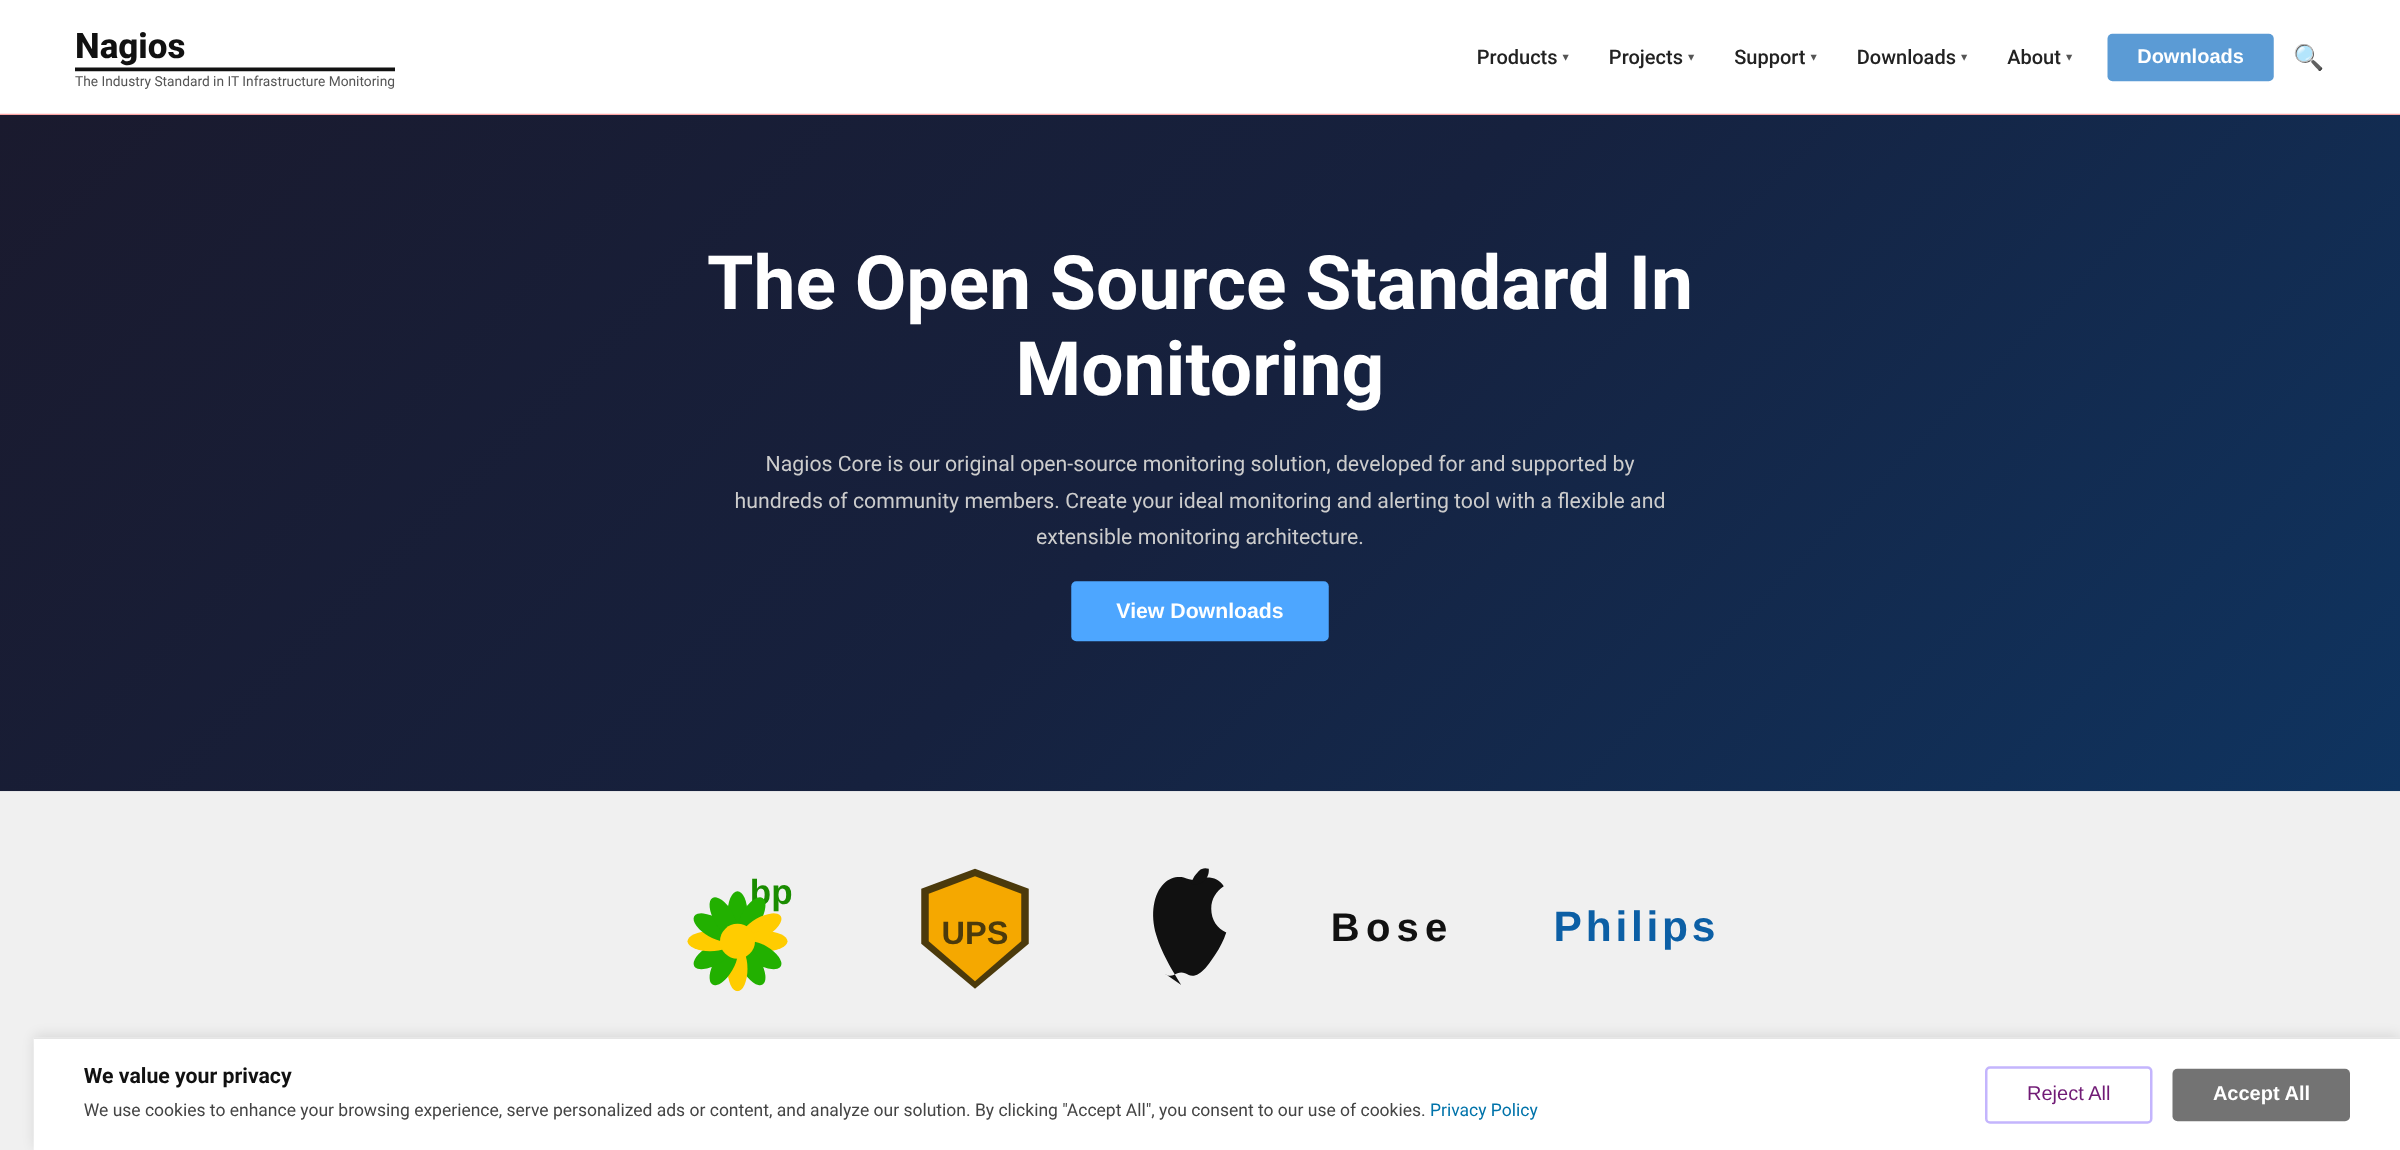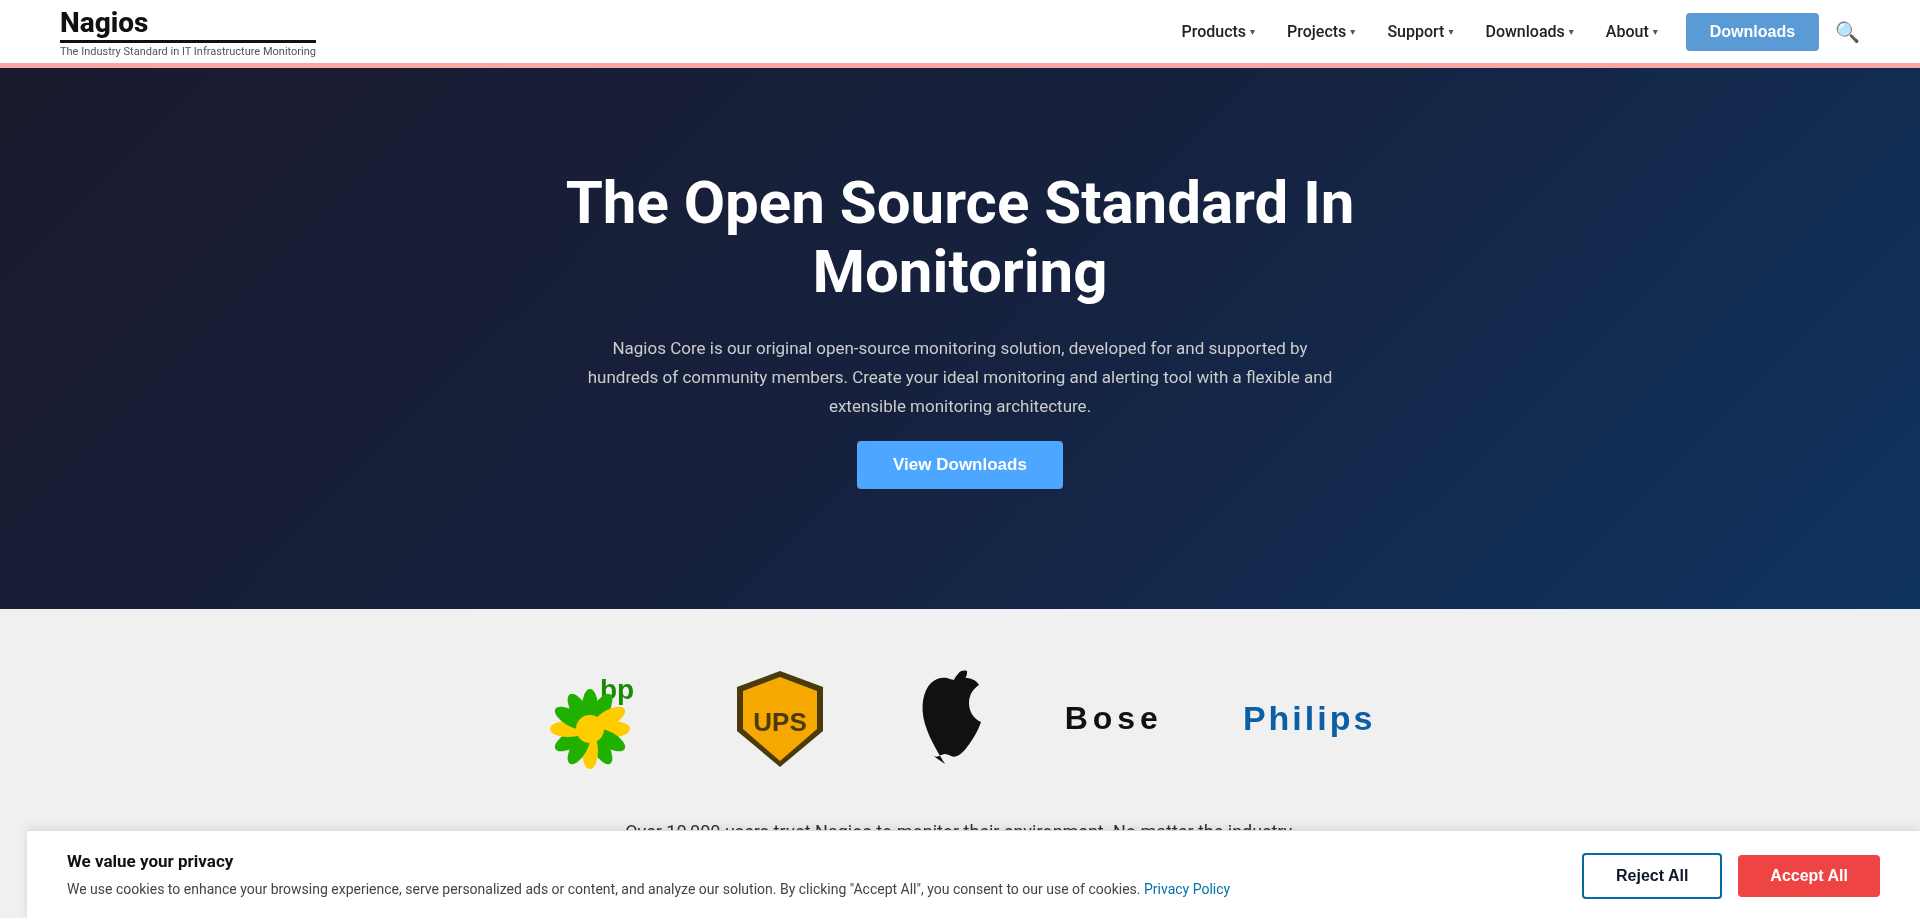"Nagios" .navbar { border-bottom: 5px solid #fca5a5 -> 1px solid #fca5a5; height: 68px -> 92px }
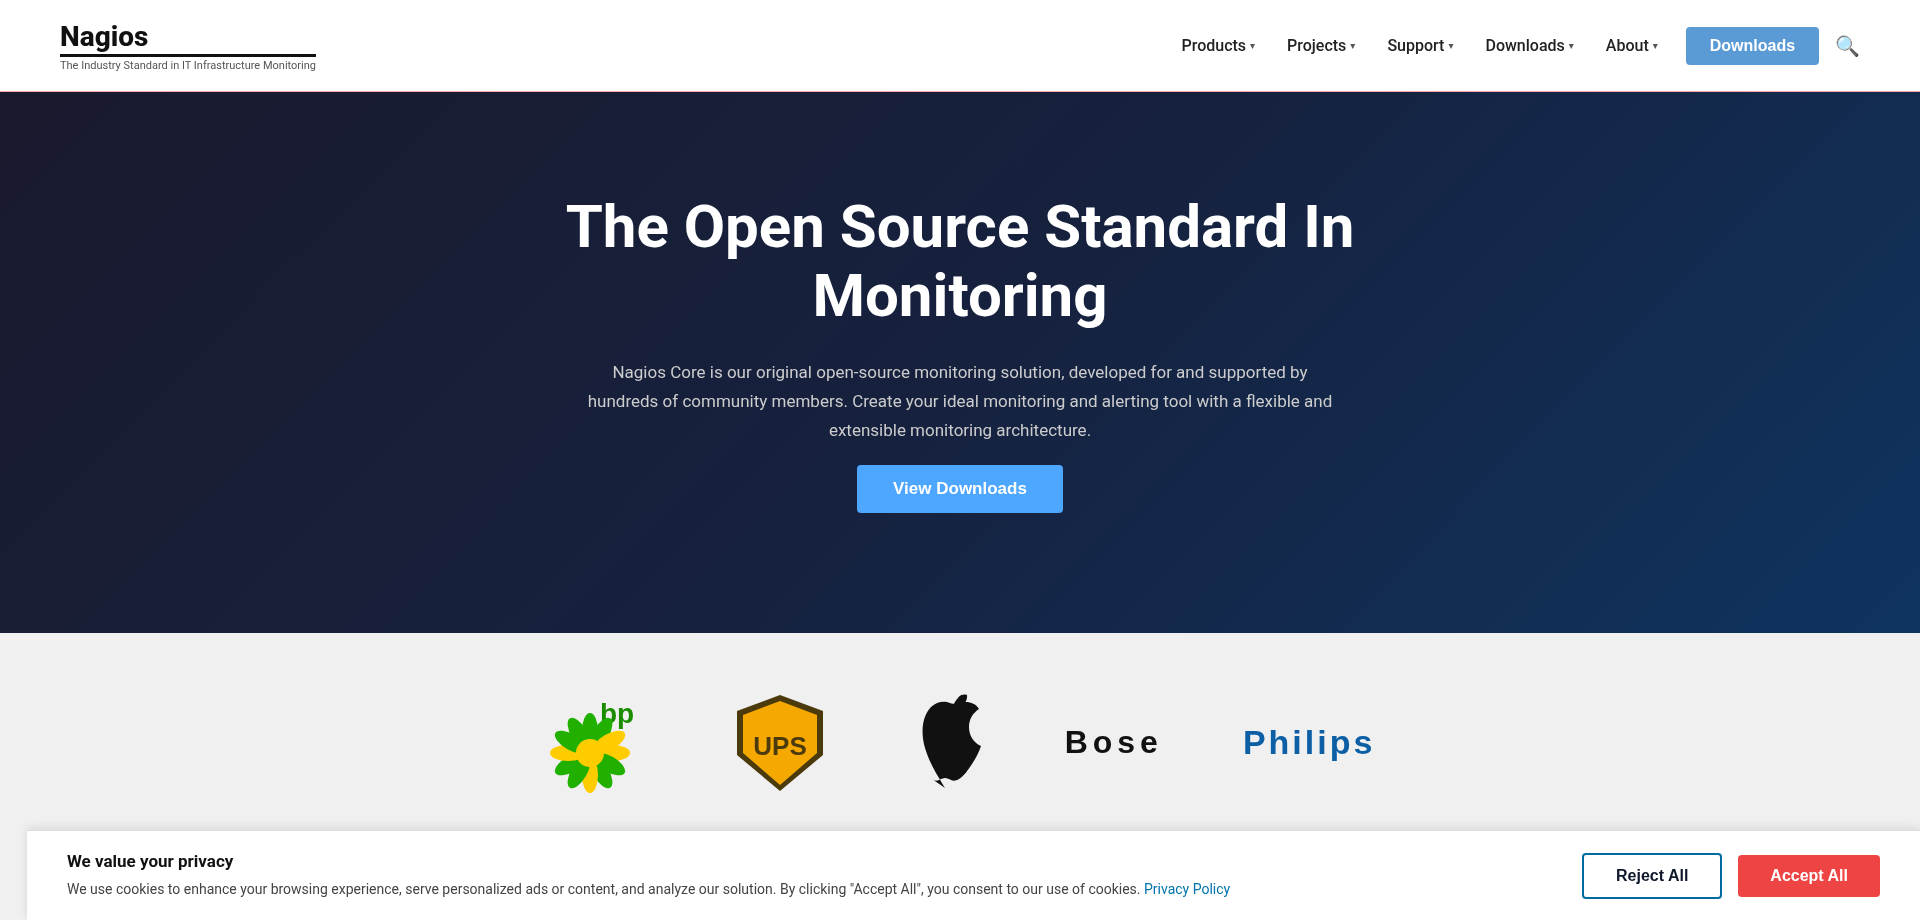"Reject All" .btn-reject { border: 2px solid #0369a1 -> 2px solid #c4b5fd; color: #0f172a -> #701a75; font-weight: 700 -> 400 }
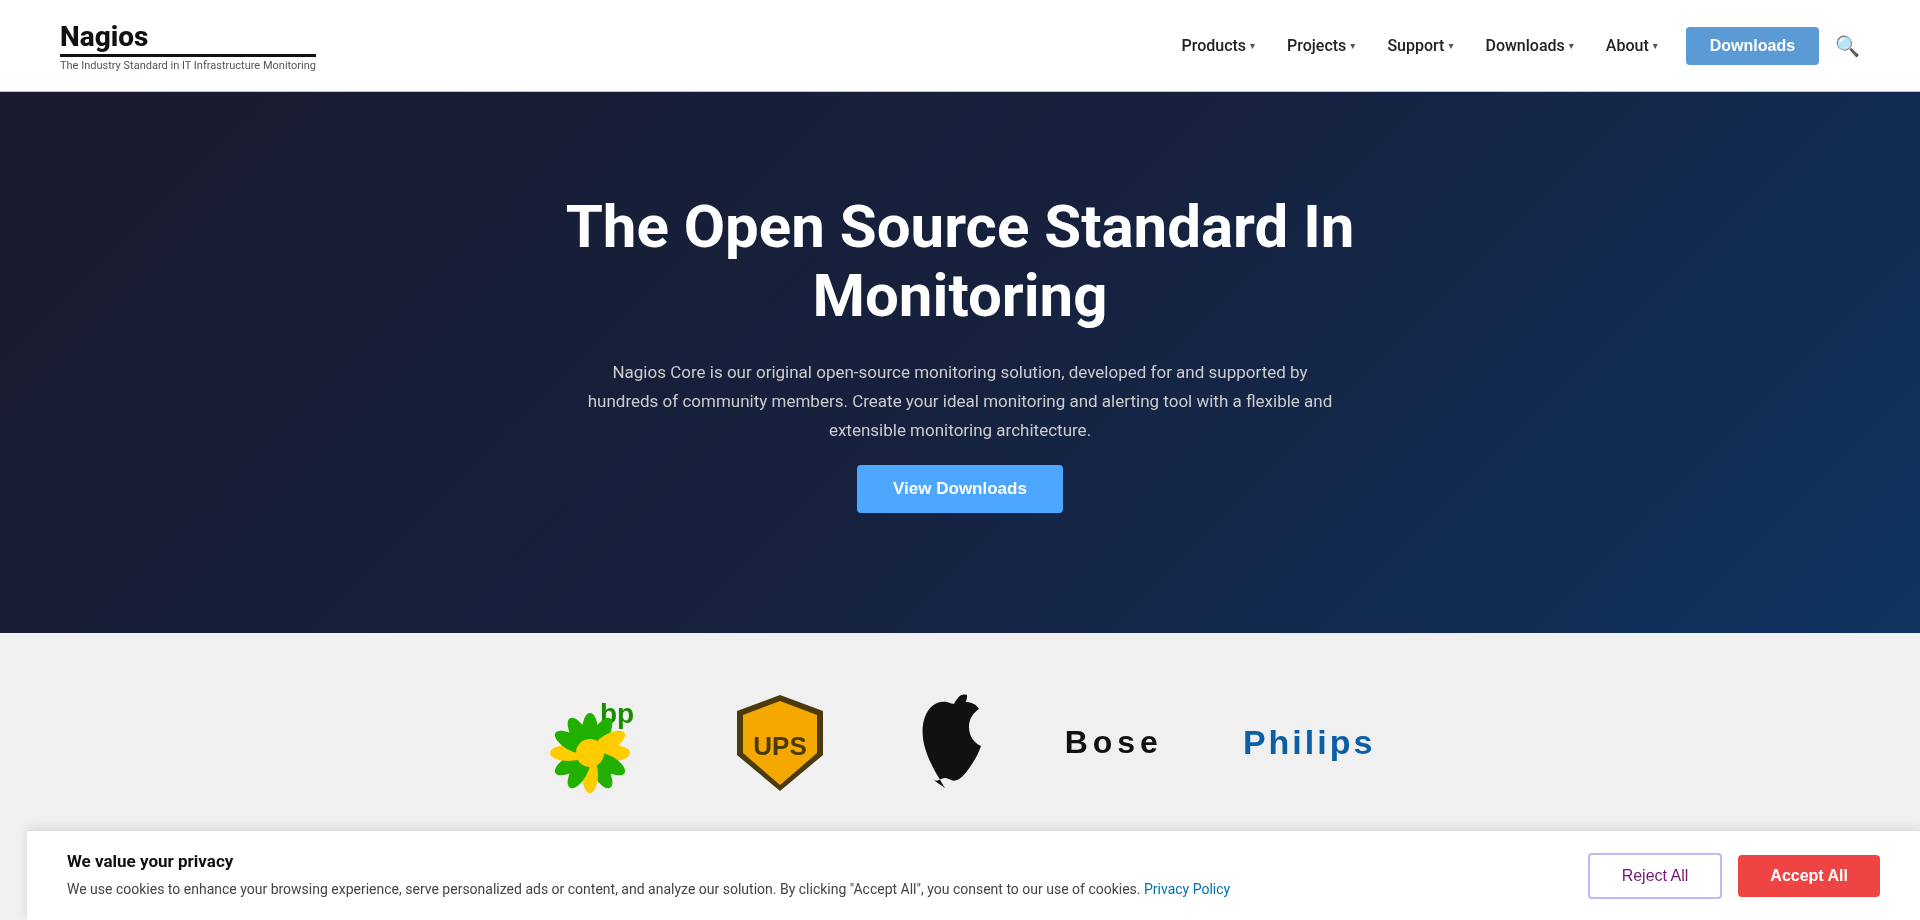"Accept All" .btn-accept { background: #ef4444 -> #737373 }
